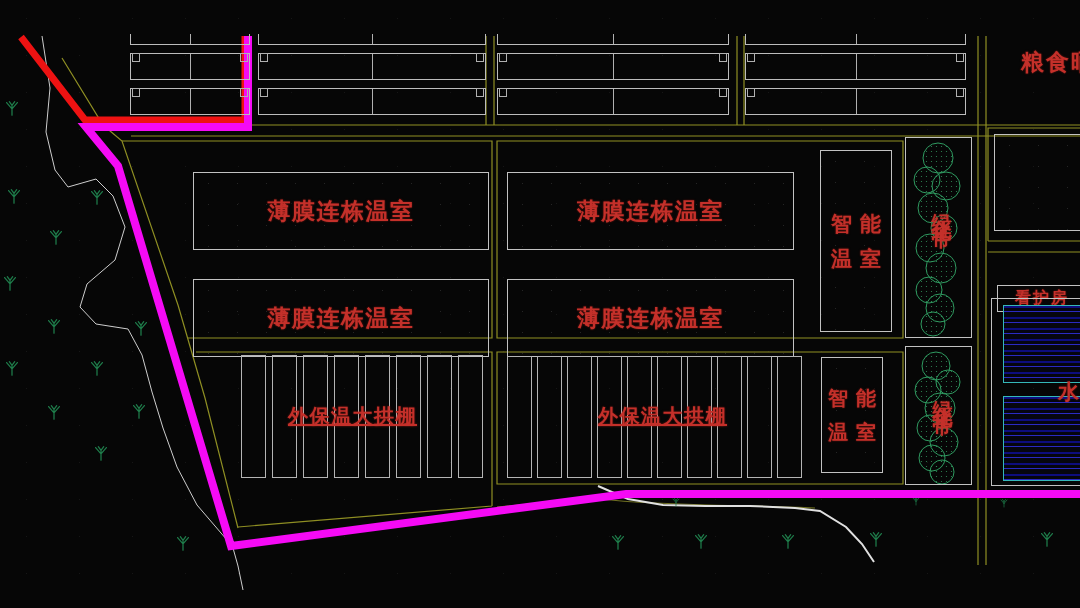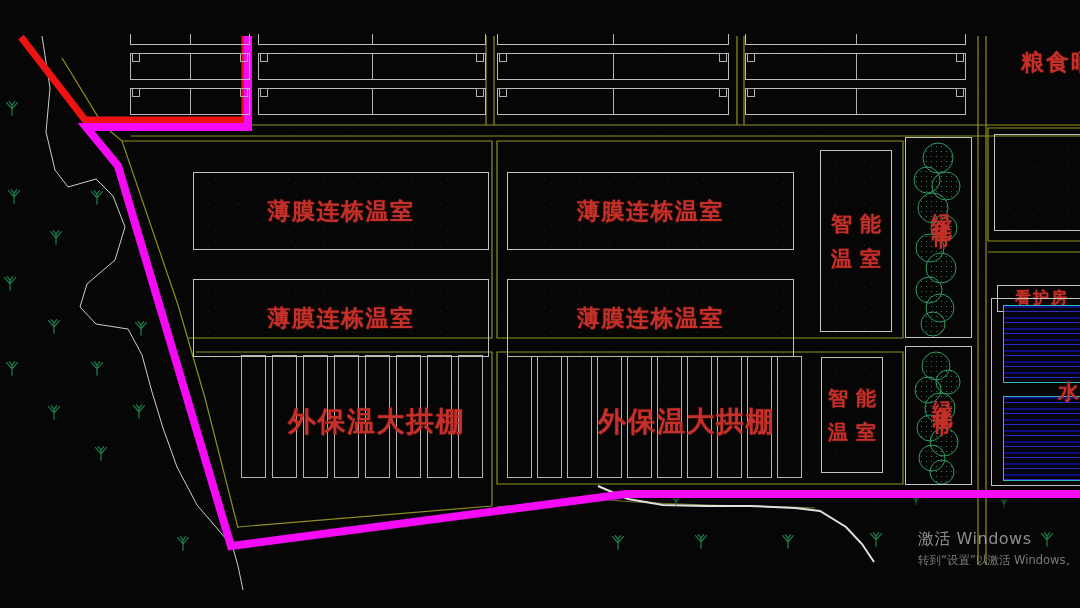"外保温大拱棚" .lbl-shed { font-size: 28px -> 20px; text-decoration: none -> underline }
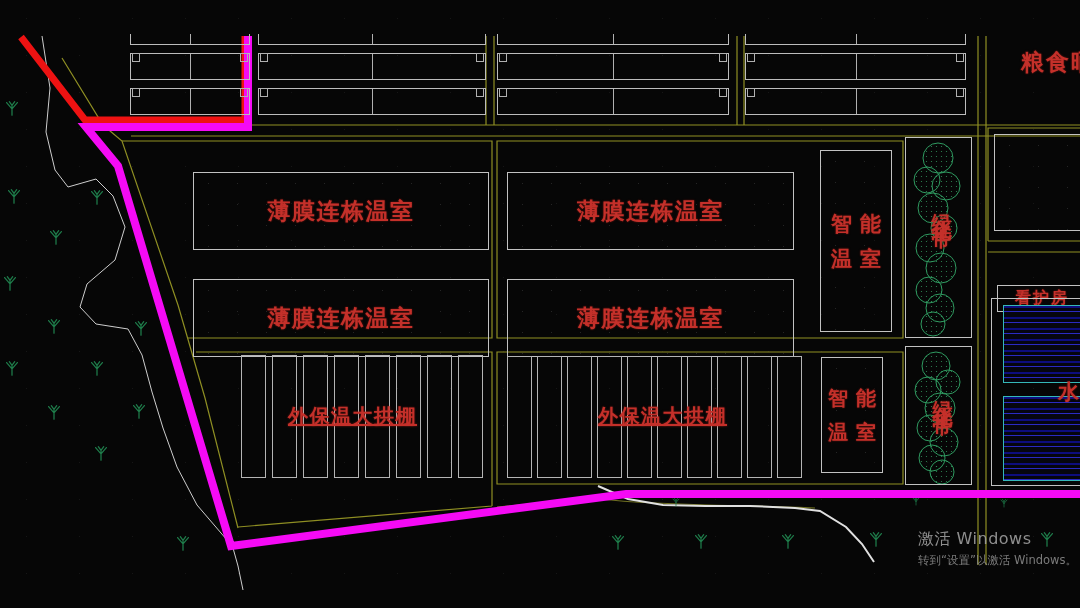"激活 Windows" div.wm { html: <div> <div>激活 Windows</div> <div>转到“设置”以激活 Windows。</div> </div> -> none }
